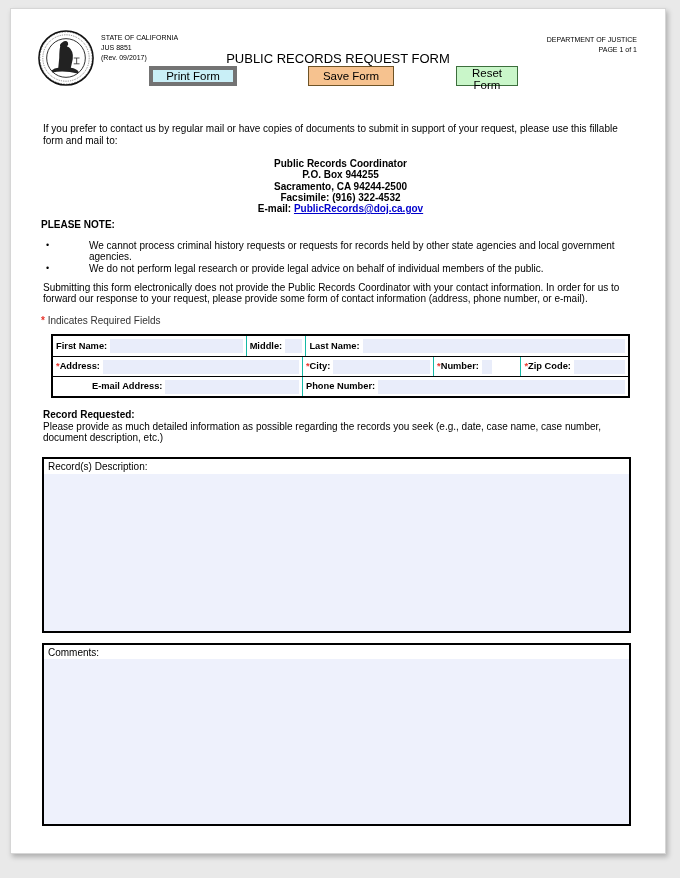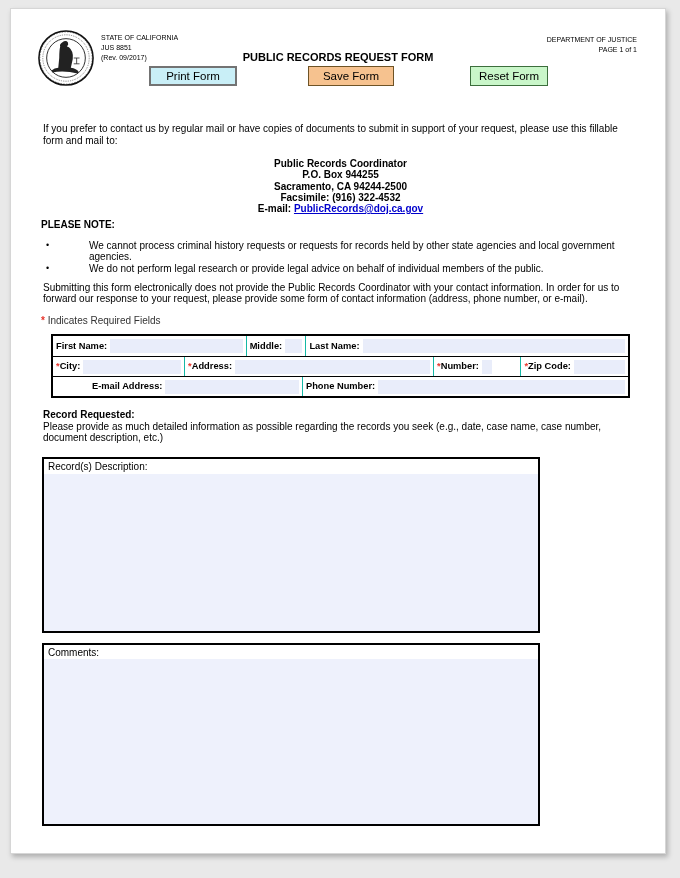"PUBLIC RECORDS REQUEST FORM" .form-title { font-size: 11px -> 13px; font-weight: bold -> normal }
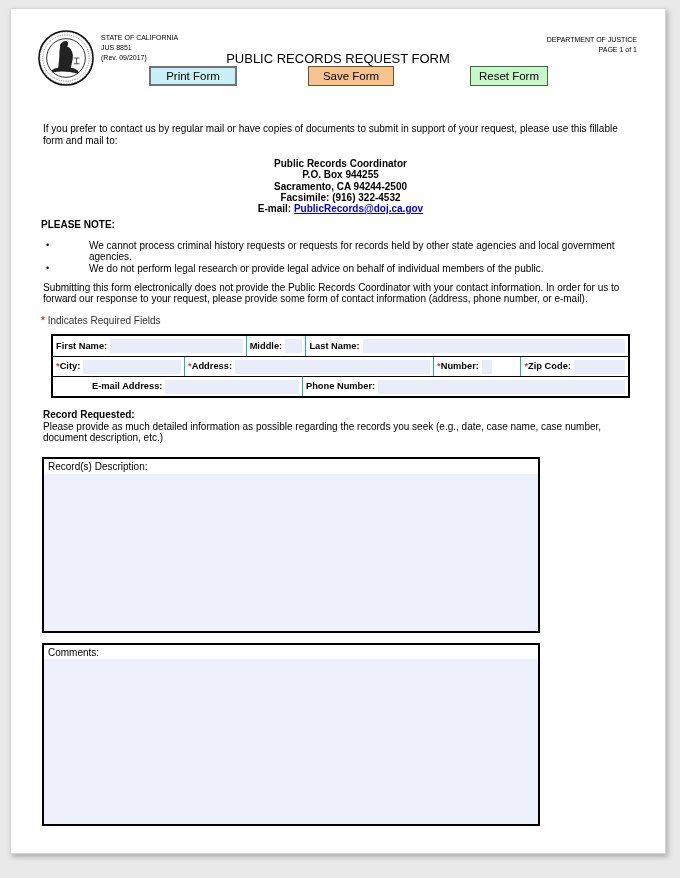"Print Form" .btn-print { border: 2px solid #737373 -> 4px solid #737373 }
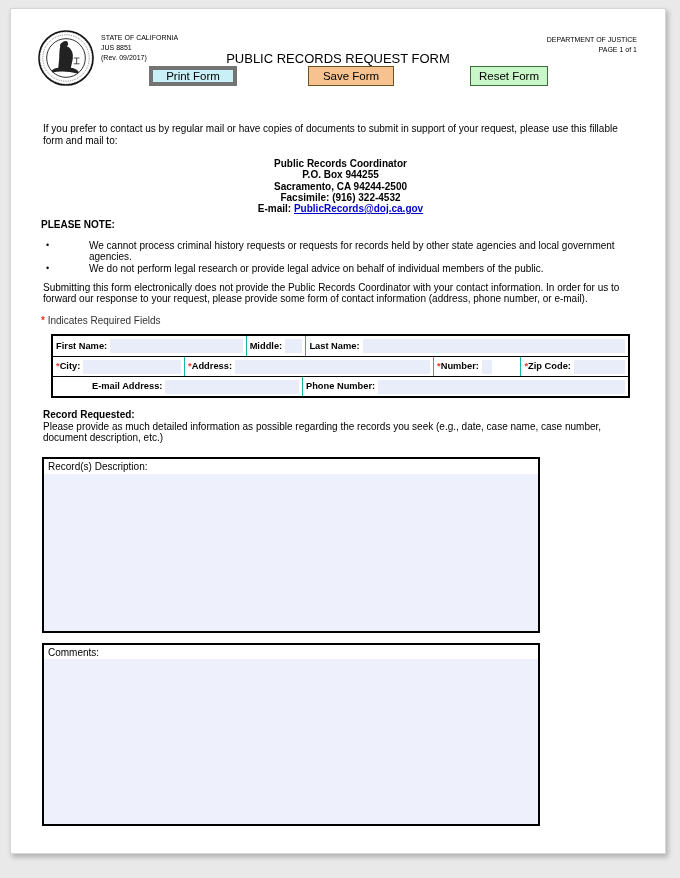"Reset Form" .btn-reset { left: 459px -> 445px; width: 78px -> 62px }
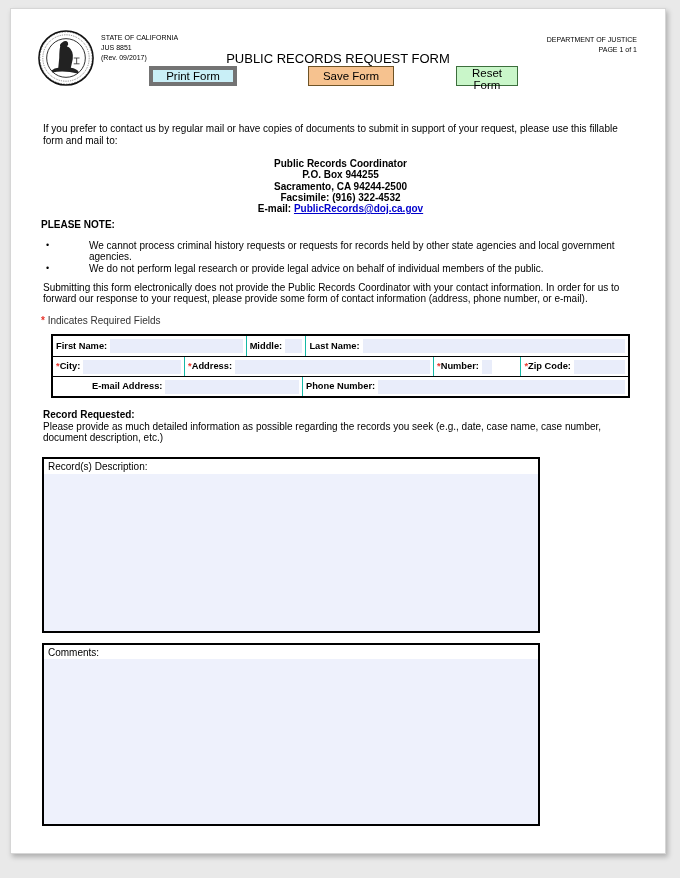"*City:" div.cell { order: before "*Address:" -> after "*Address:" }
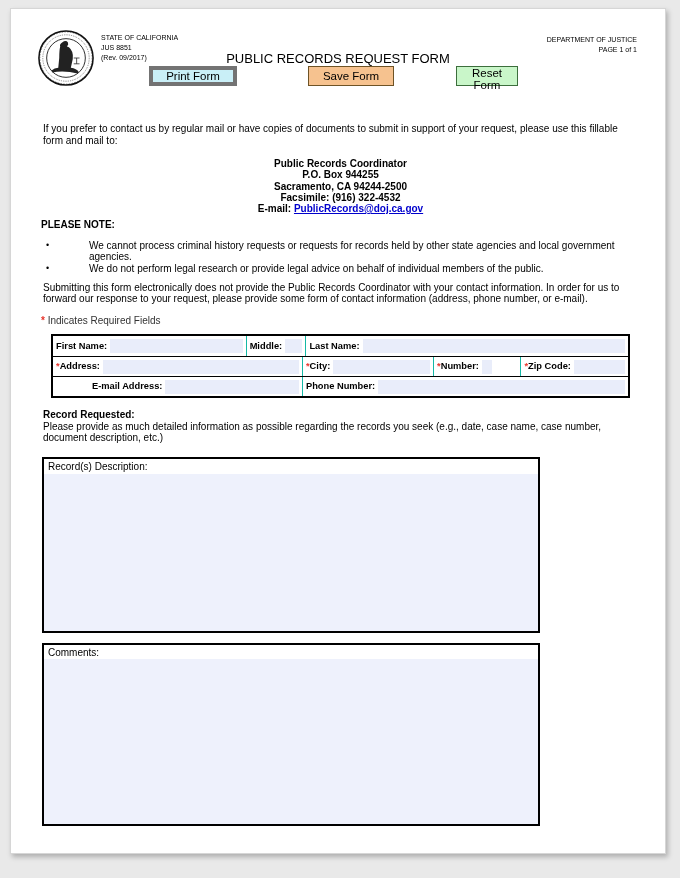"Record(s) Description:" .bigbox { width: 498px -> 589px }
